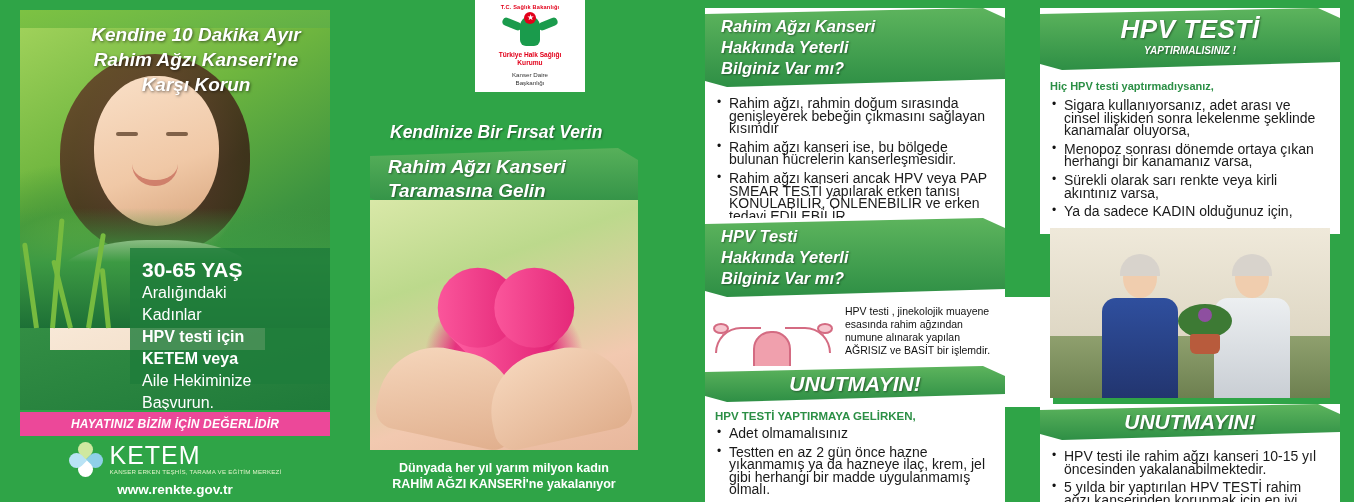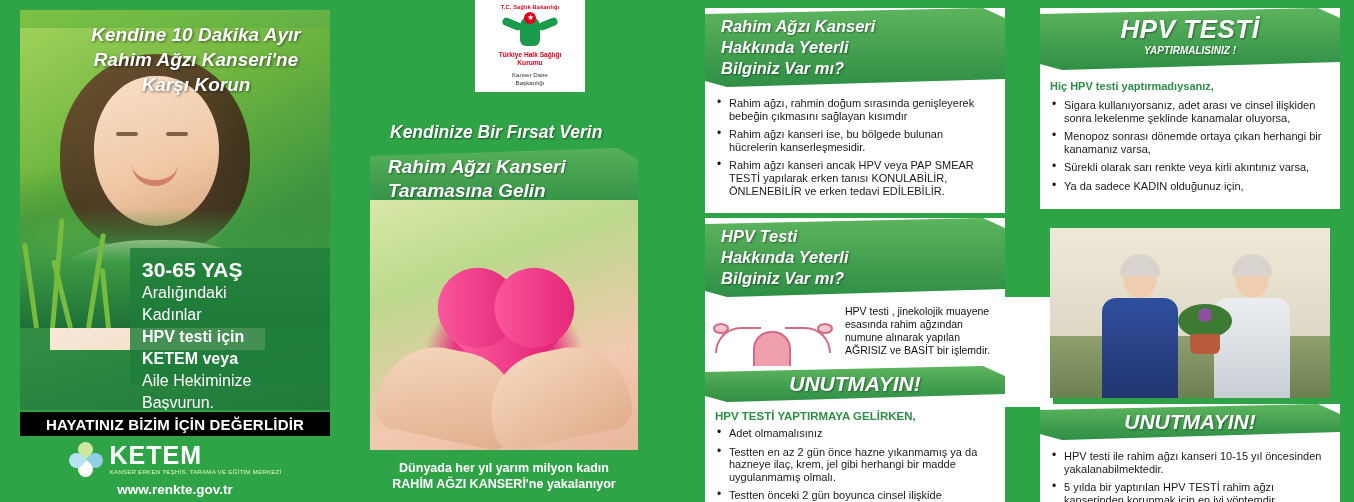"Rahim ağzı, rahmin doğum sırasında" ul.bul li { font-size: 11px -> 14px }
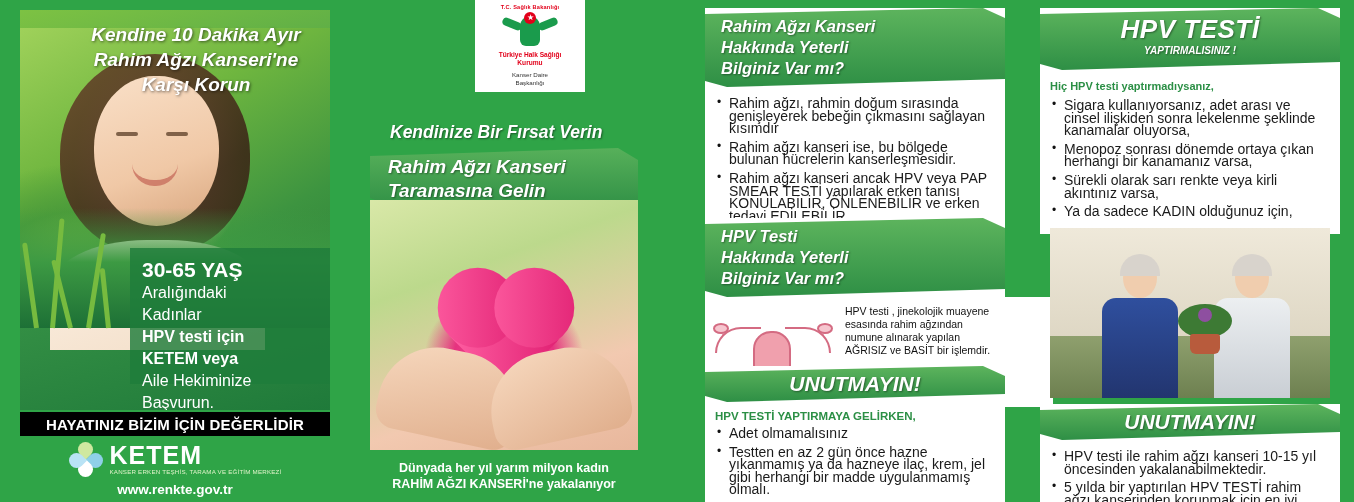"HAYATINIZ BİZİM İÇİN DEĞERLİDİR" .c1-banner { background: #000000 -> #ec4899; font-size: 15px -> 12px; font-style: none -> italic }
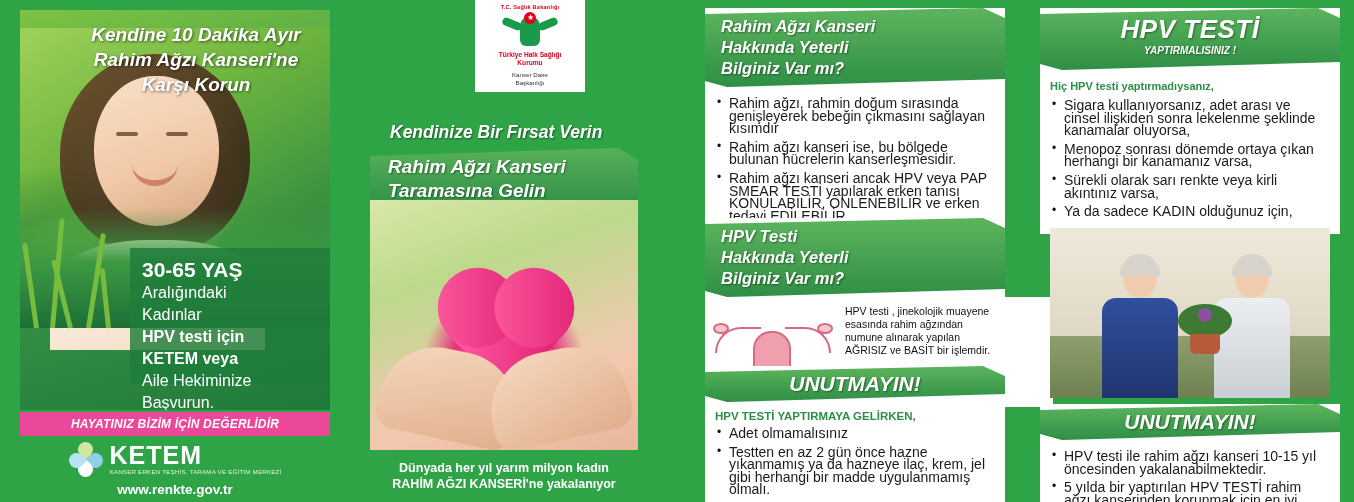"KETEM" .ketem-text .k1 { font-weight: bold -> normal }
